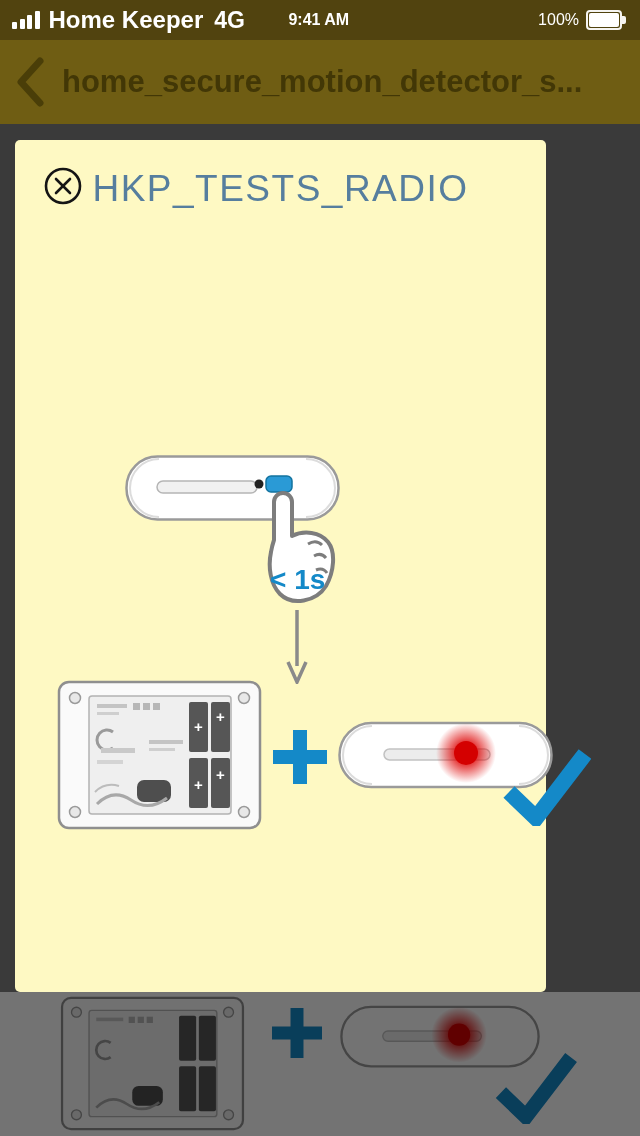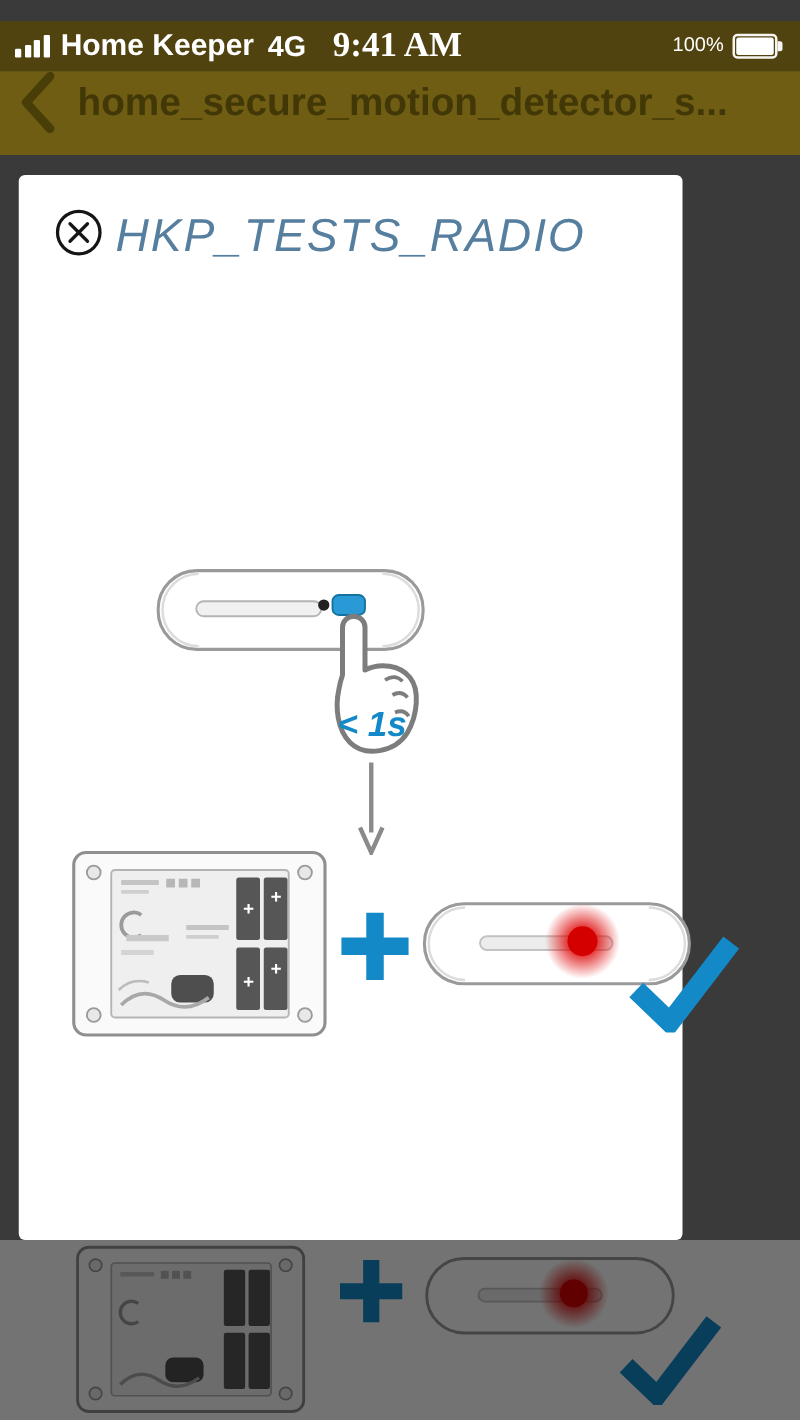"Home Keeper" .statusbar { margin-top: 17px -> none }
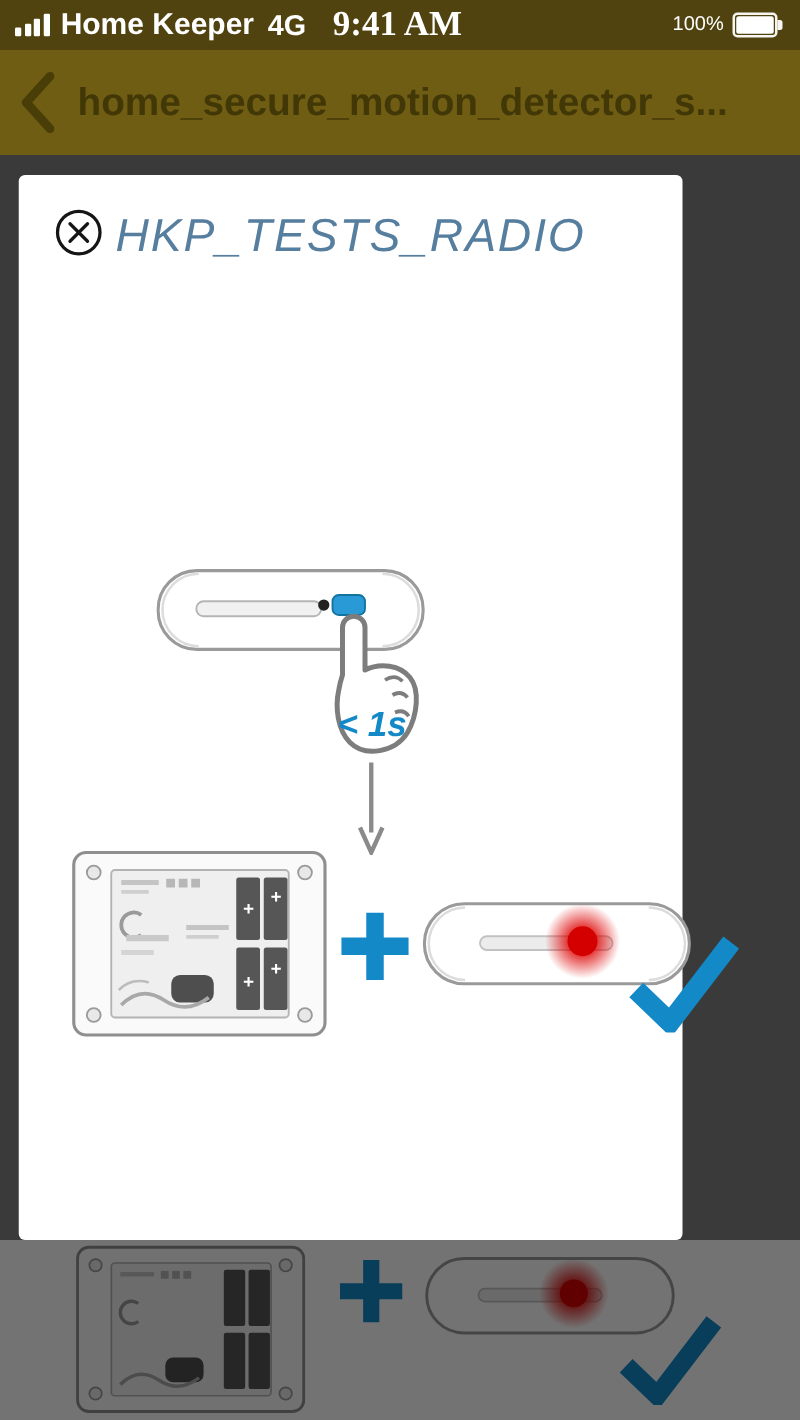"9:41 AM" .sb-time { font-family: Liberation Serif, serif -> none; font-size: 28px -> 16px }
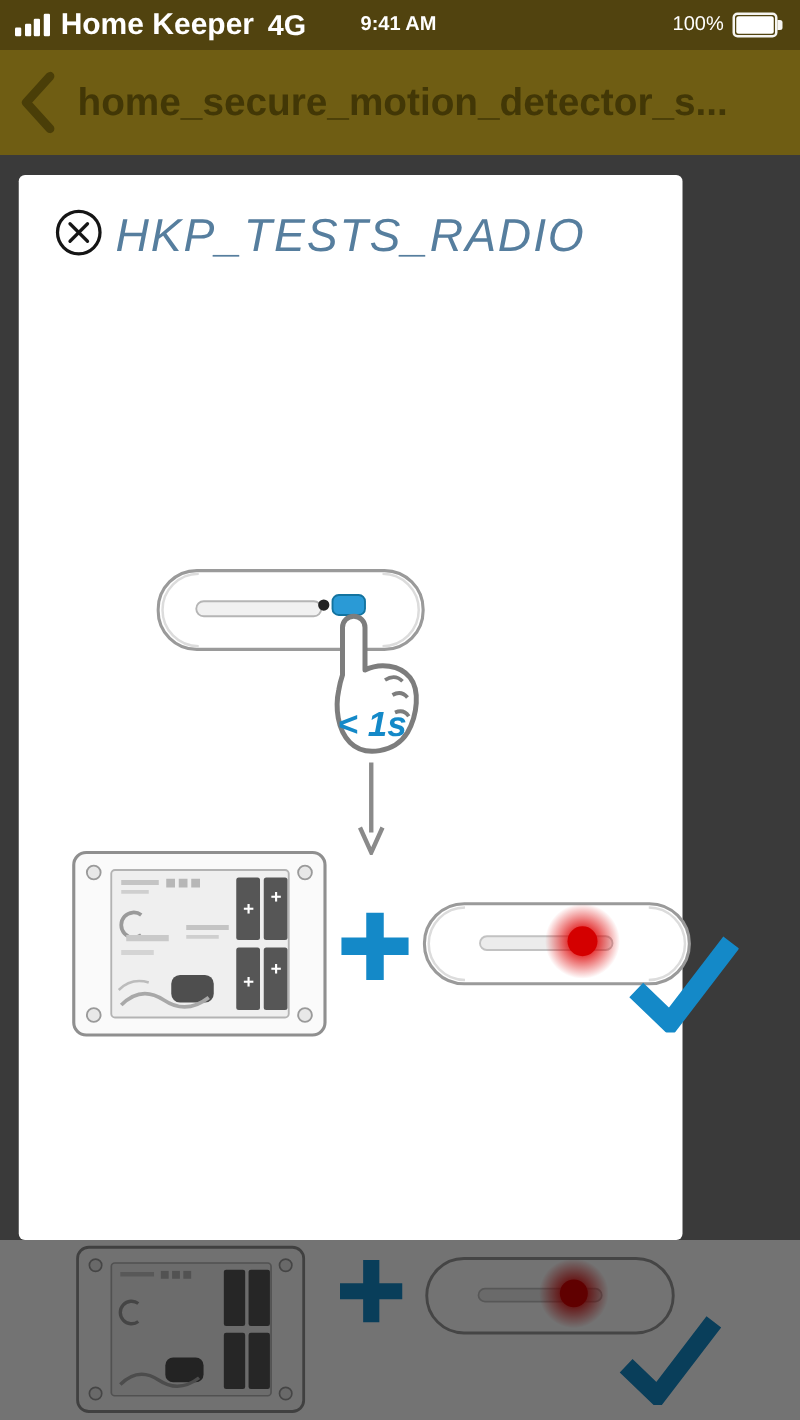"HKP_TESTS_RADIO" .modal { background: #ffffff -> #fef9c3; font-style: italic -> none }
